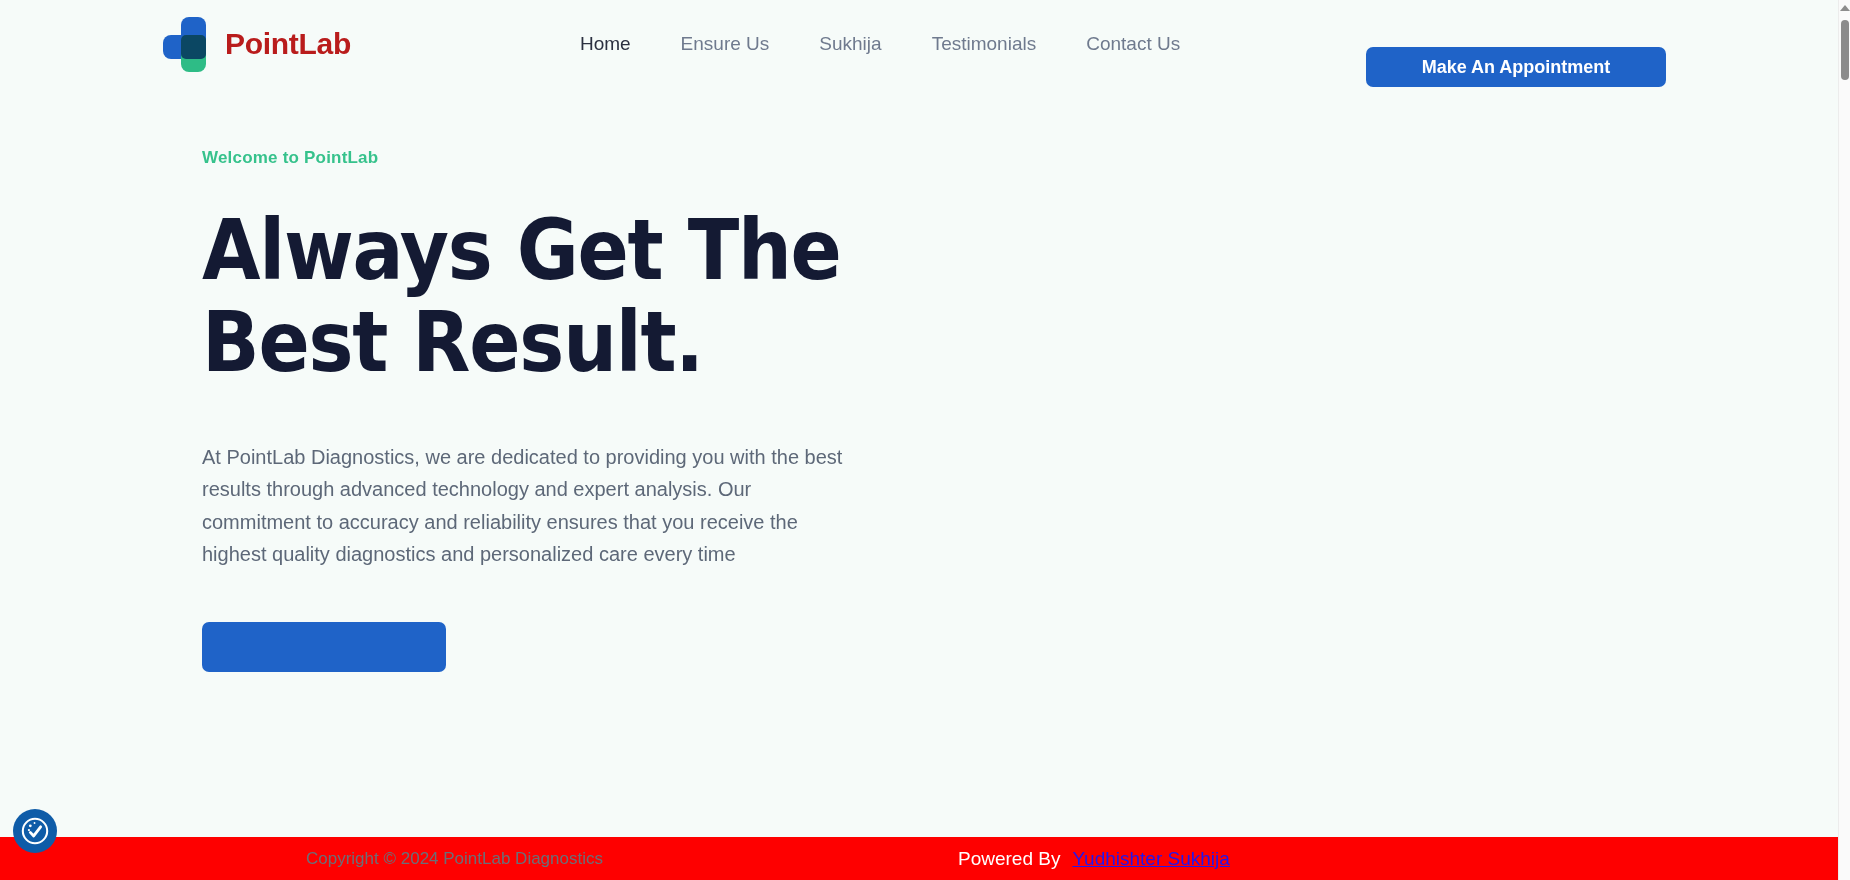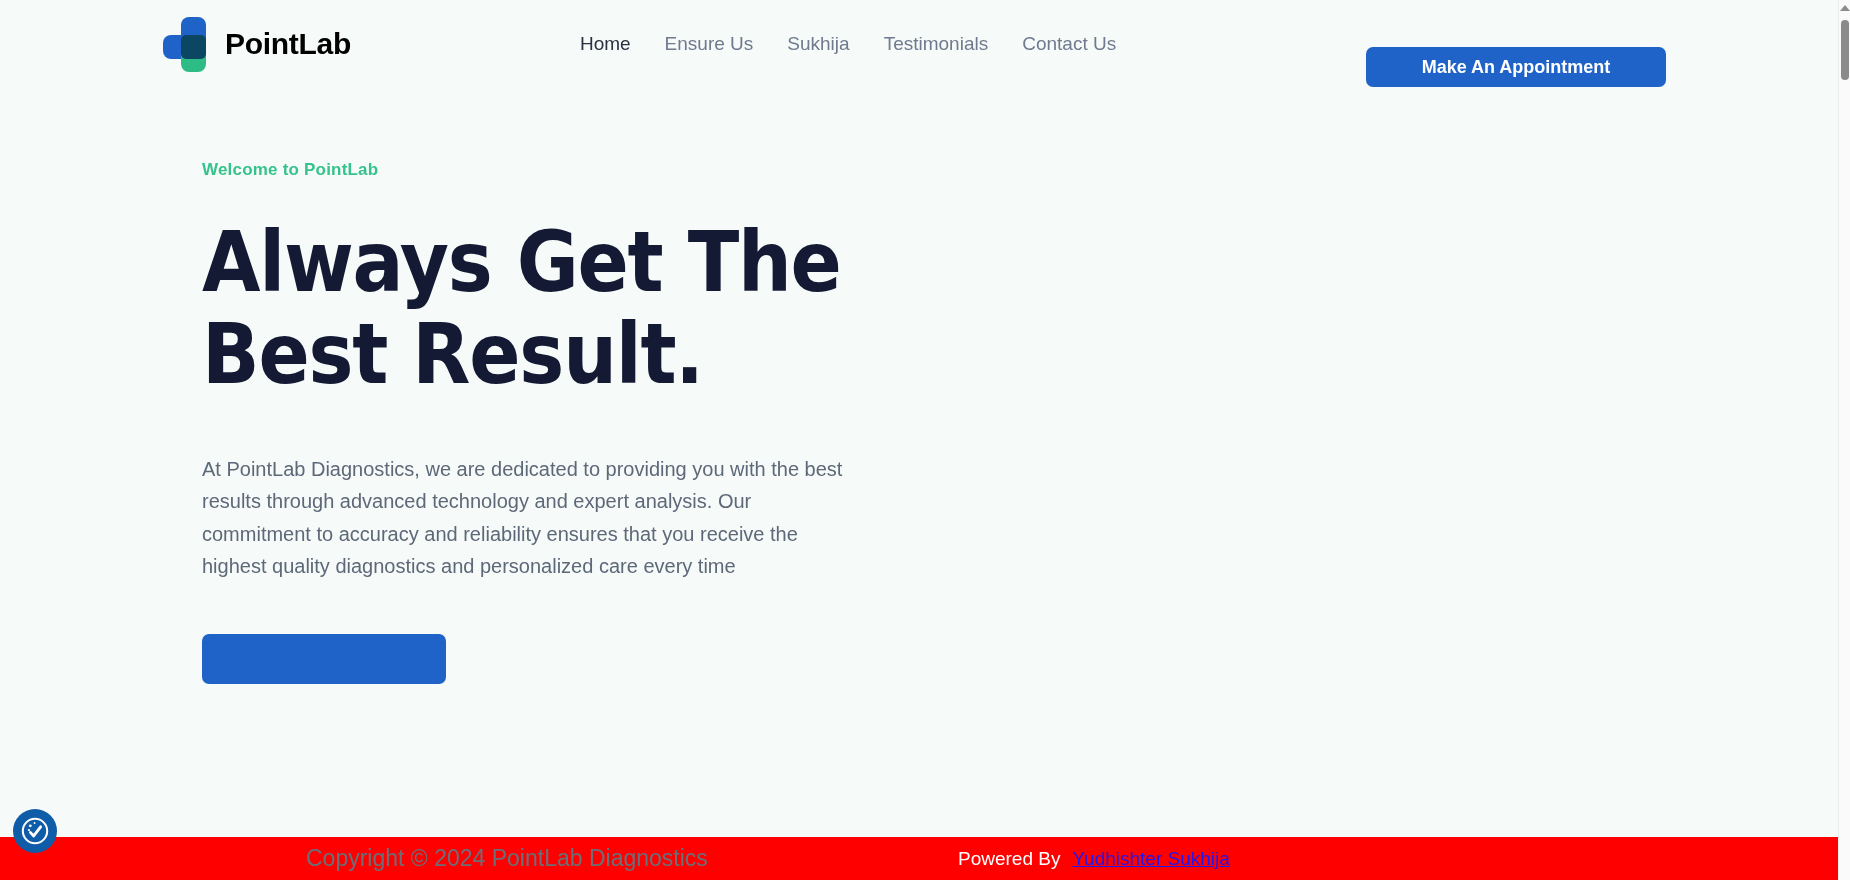"PointLab" .brand-name { color: #000000 -> #b91c1c }
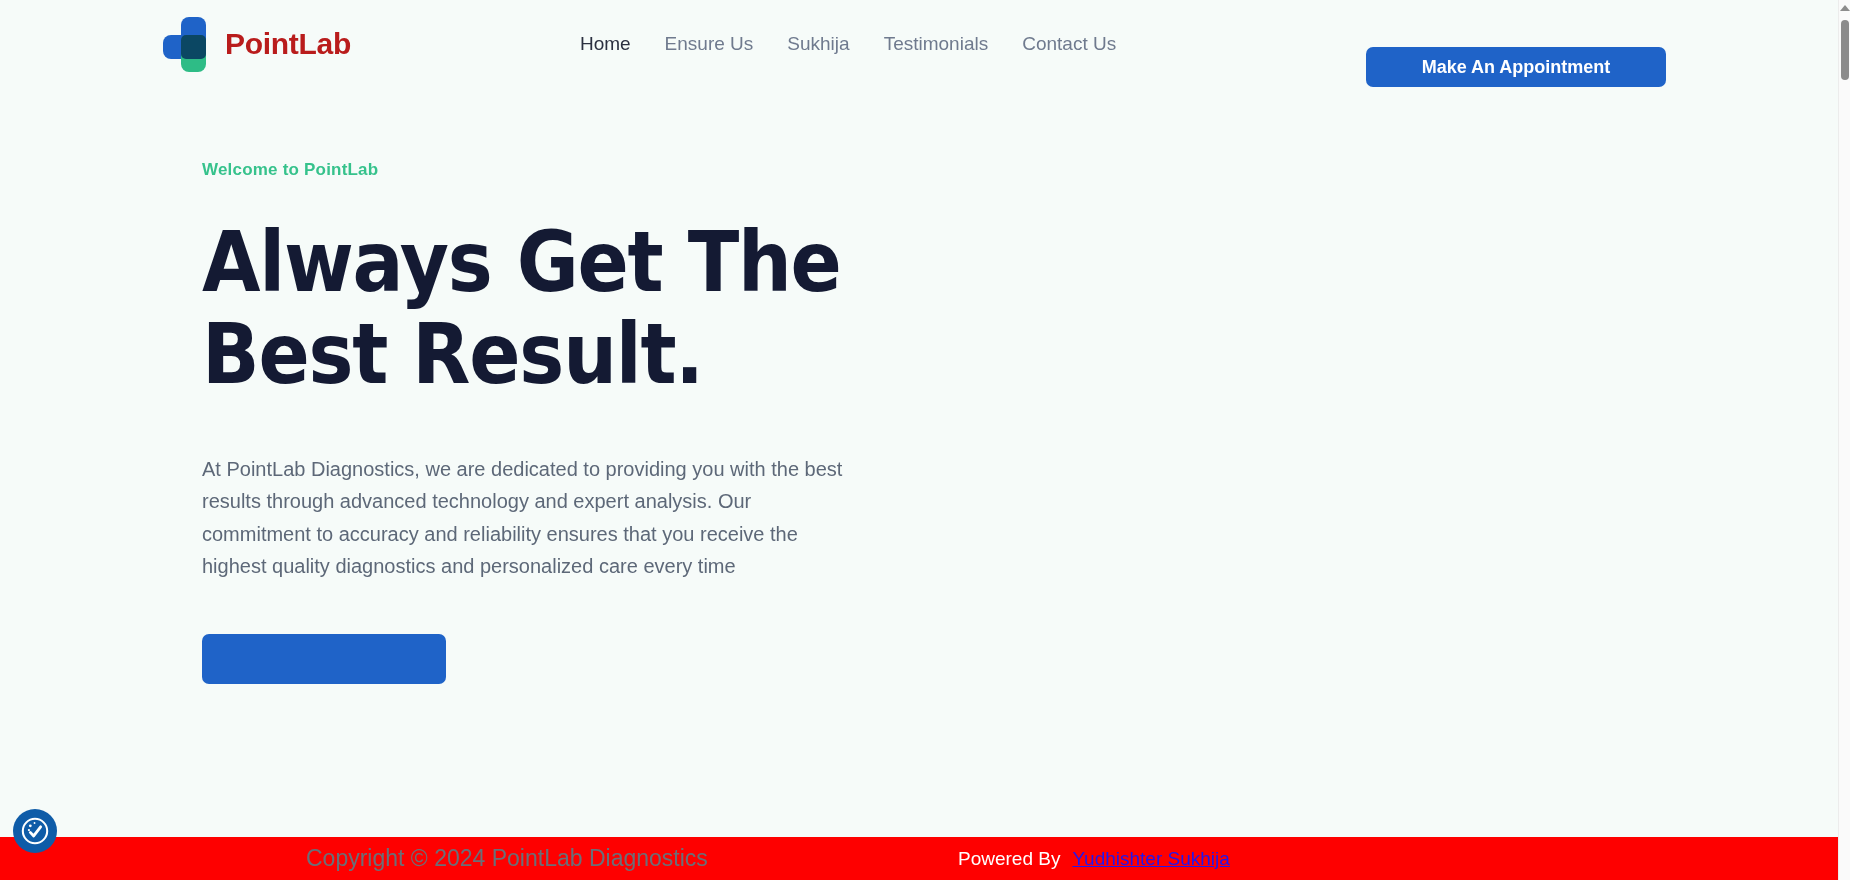"Home" .main-nav { gap: 0px -> 16px }
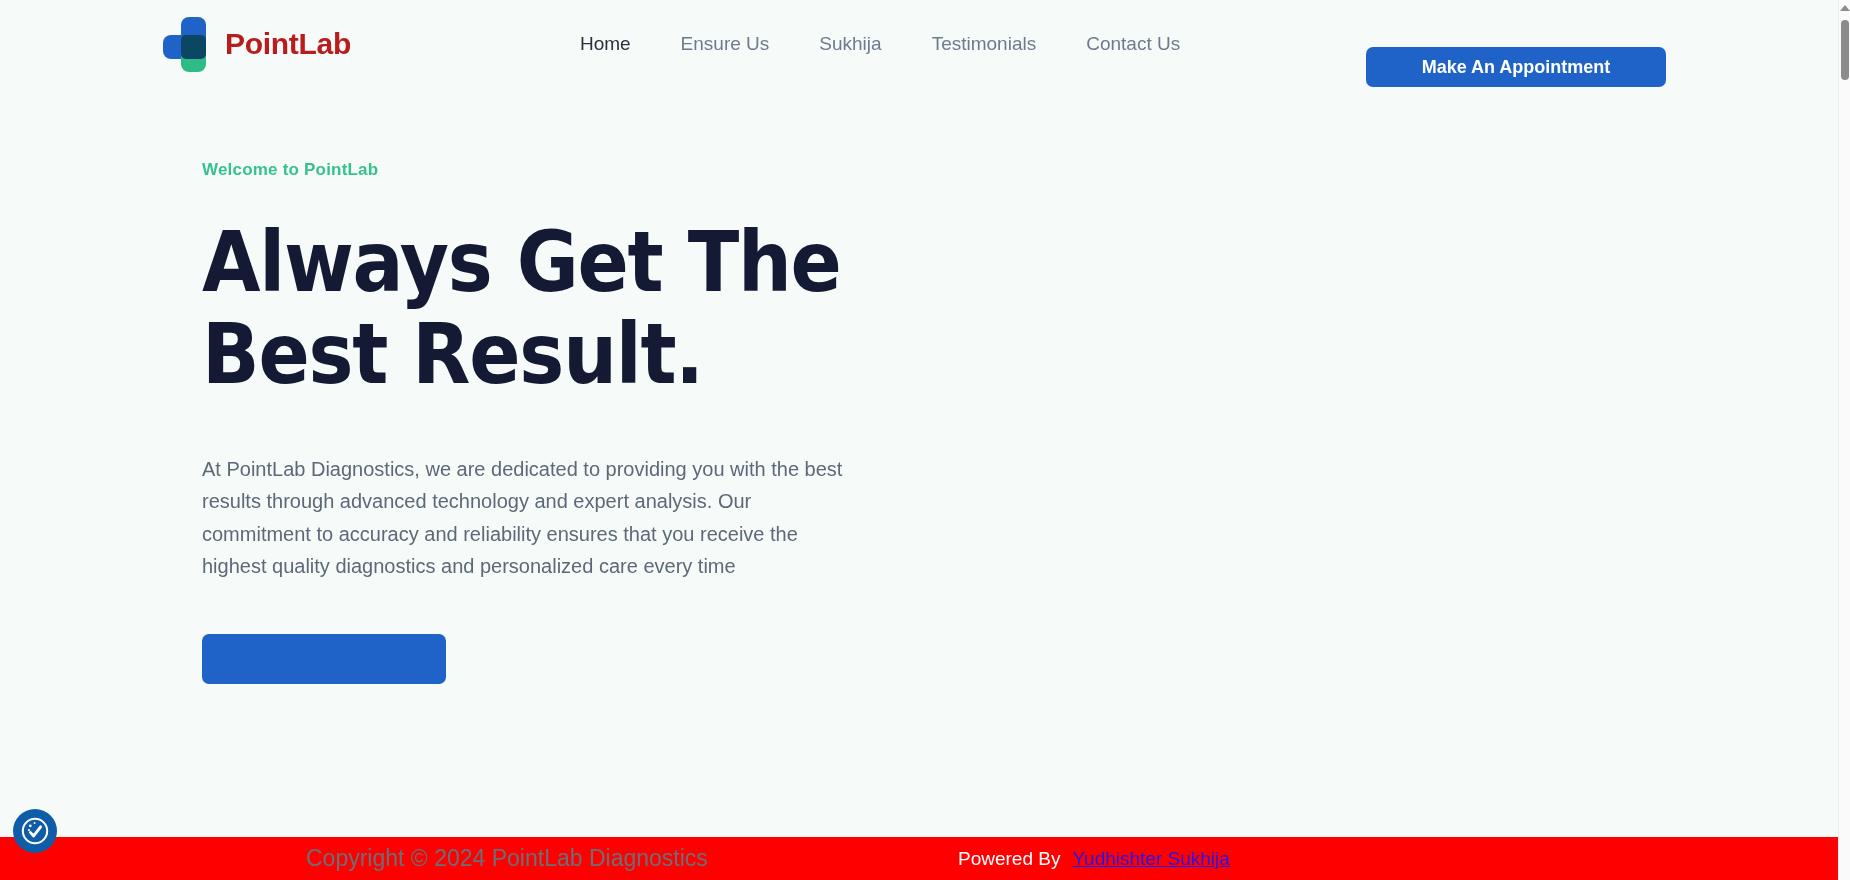"Welcome to PointLab" .hero { top: 160px -> 148px }
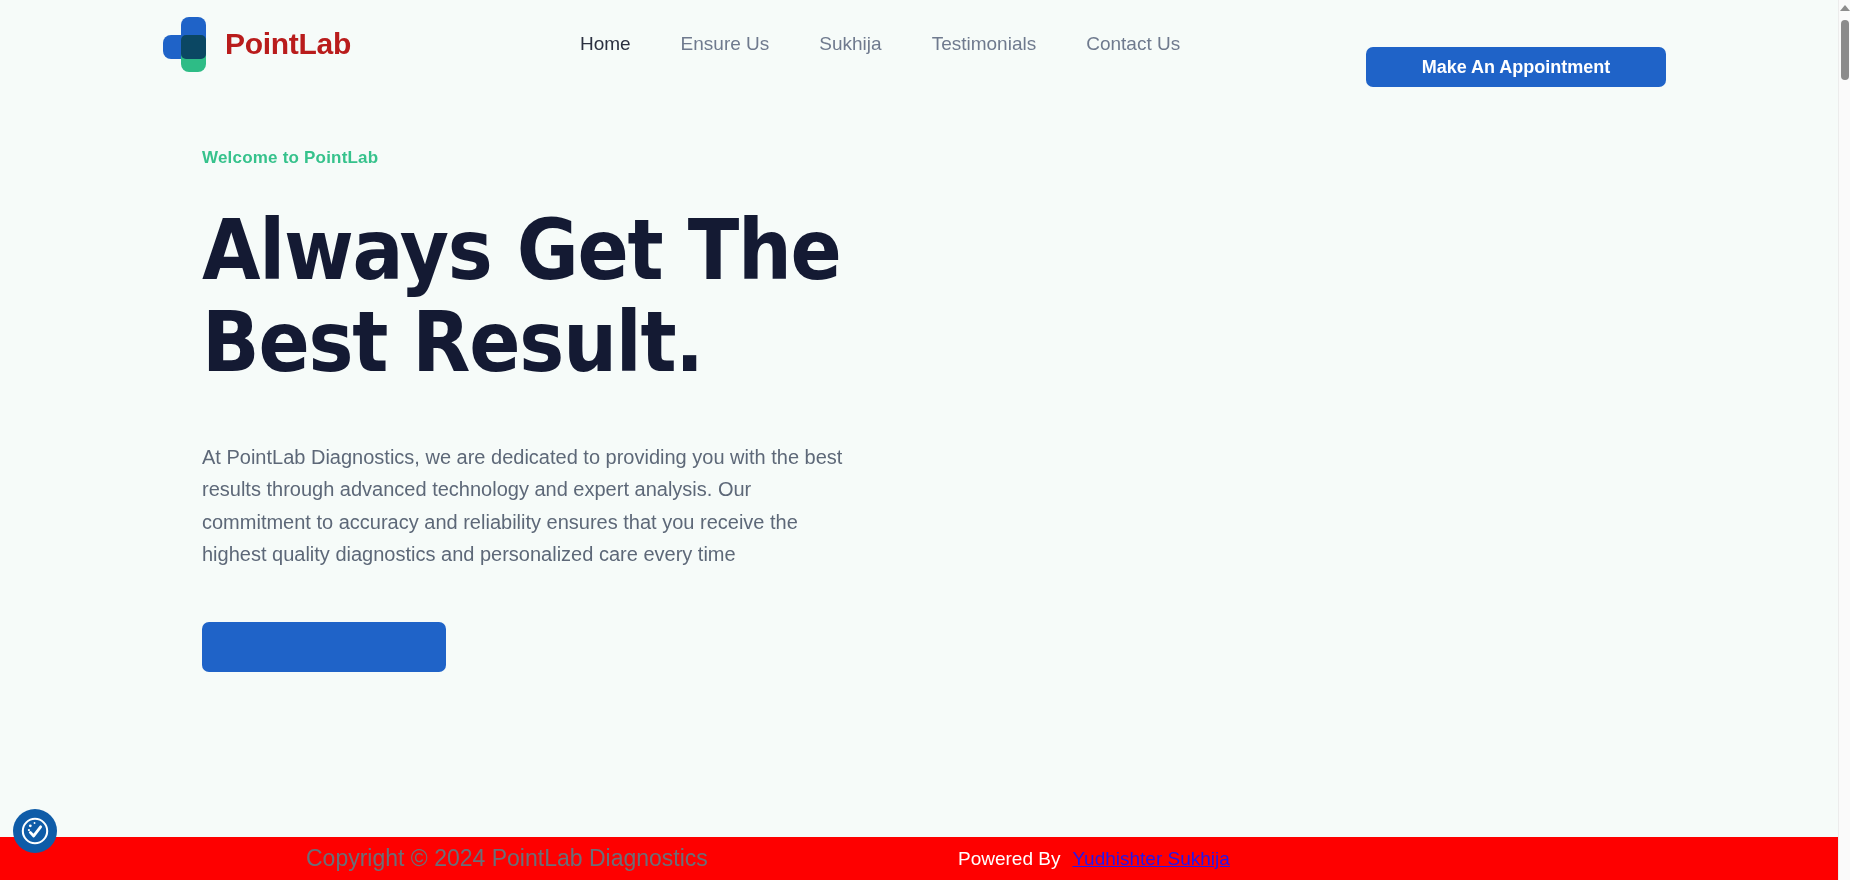"Copyright © 2024 PointLab Diagnostics" .footer-copy { font-size: 23px -> 17px }
